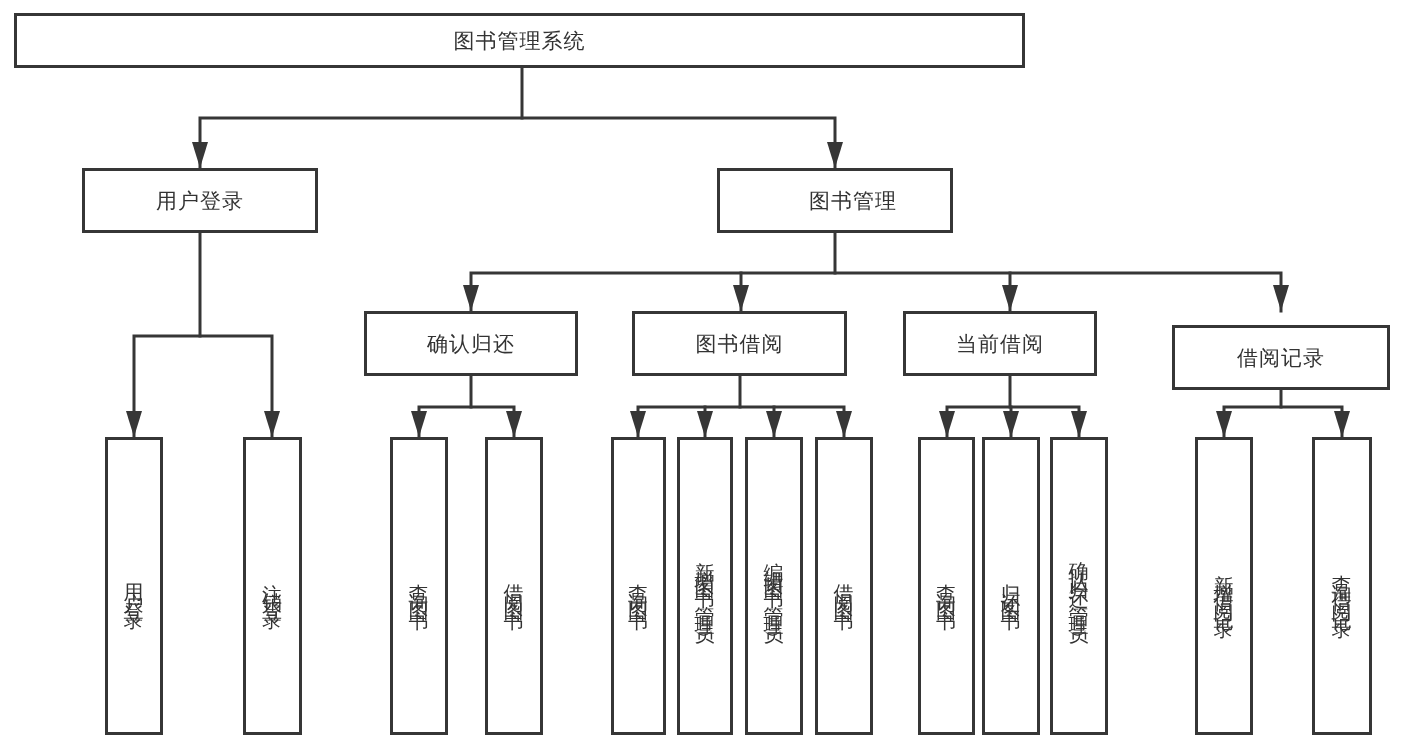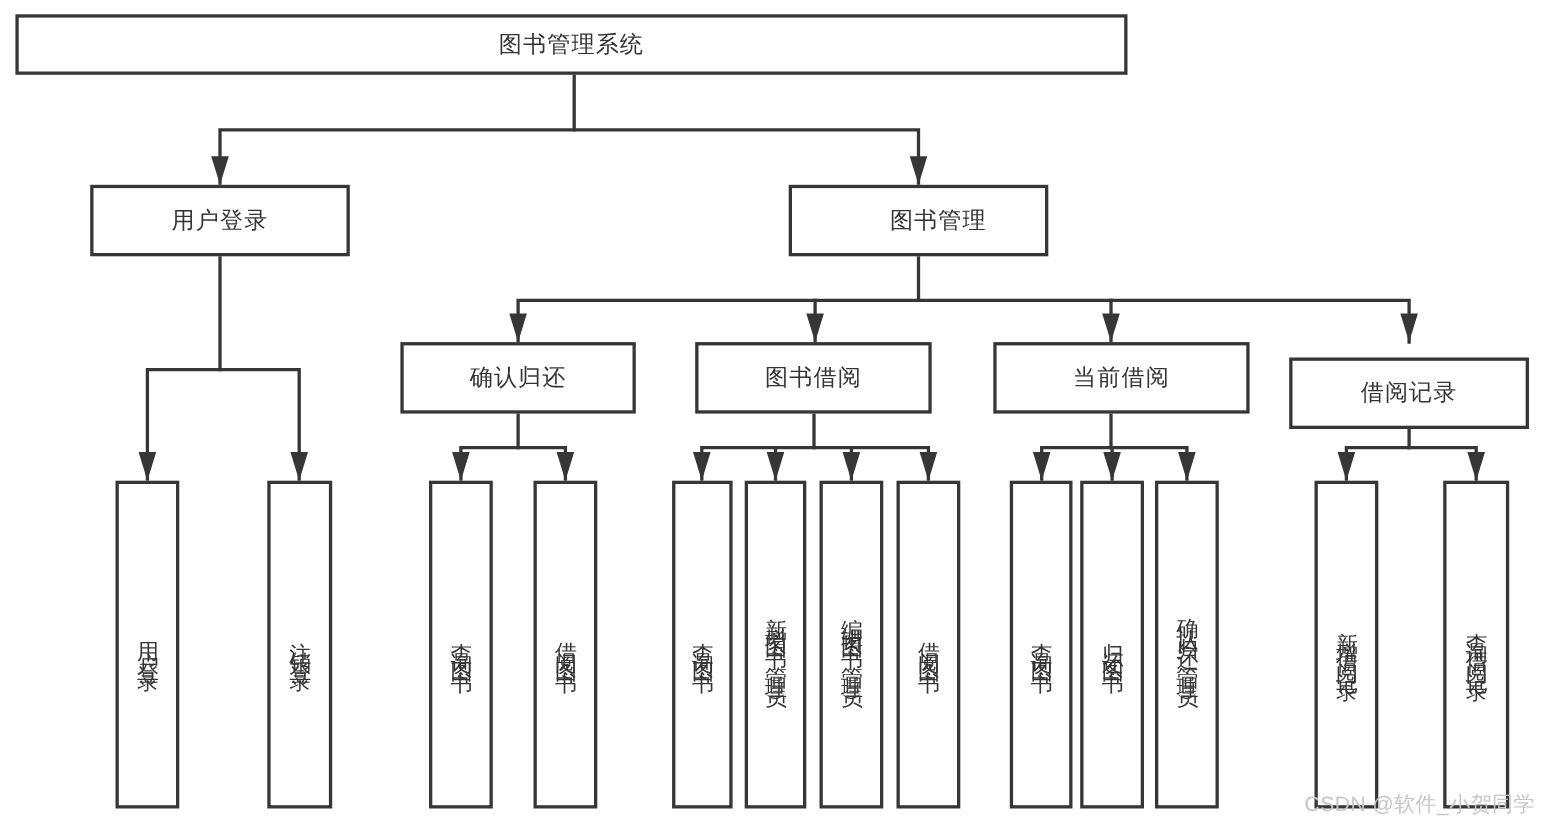"当前借阅" div.node { width: 233px -> 194px }
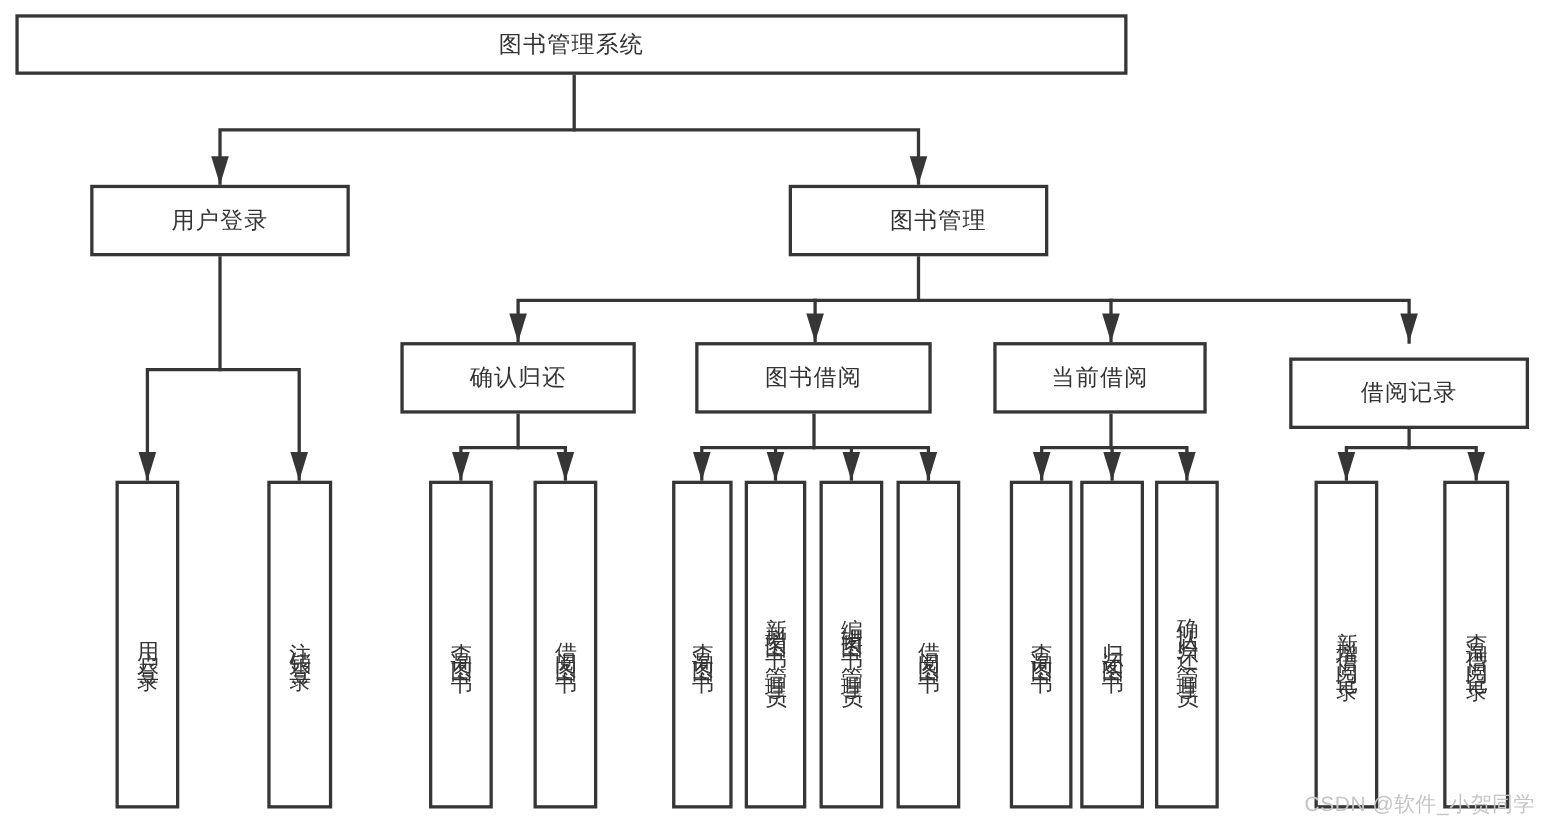"CSDN @软件_小贺同学" div.watermark { html: <div>CSDN @软件_小贺同学</div> -> none }
